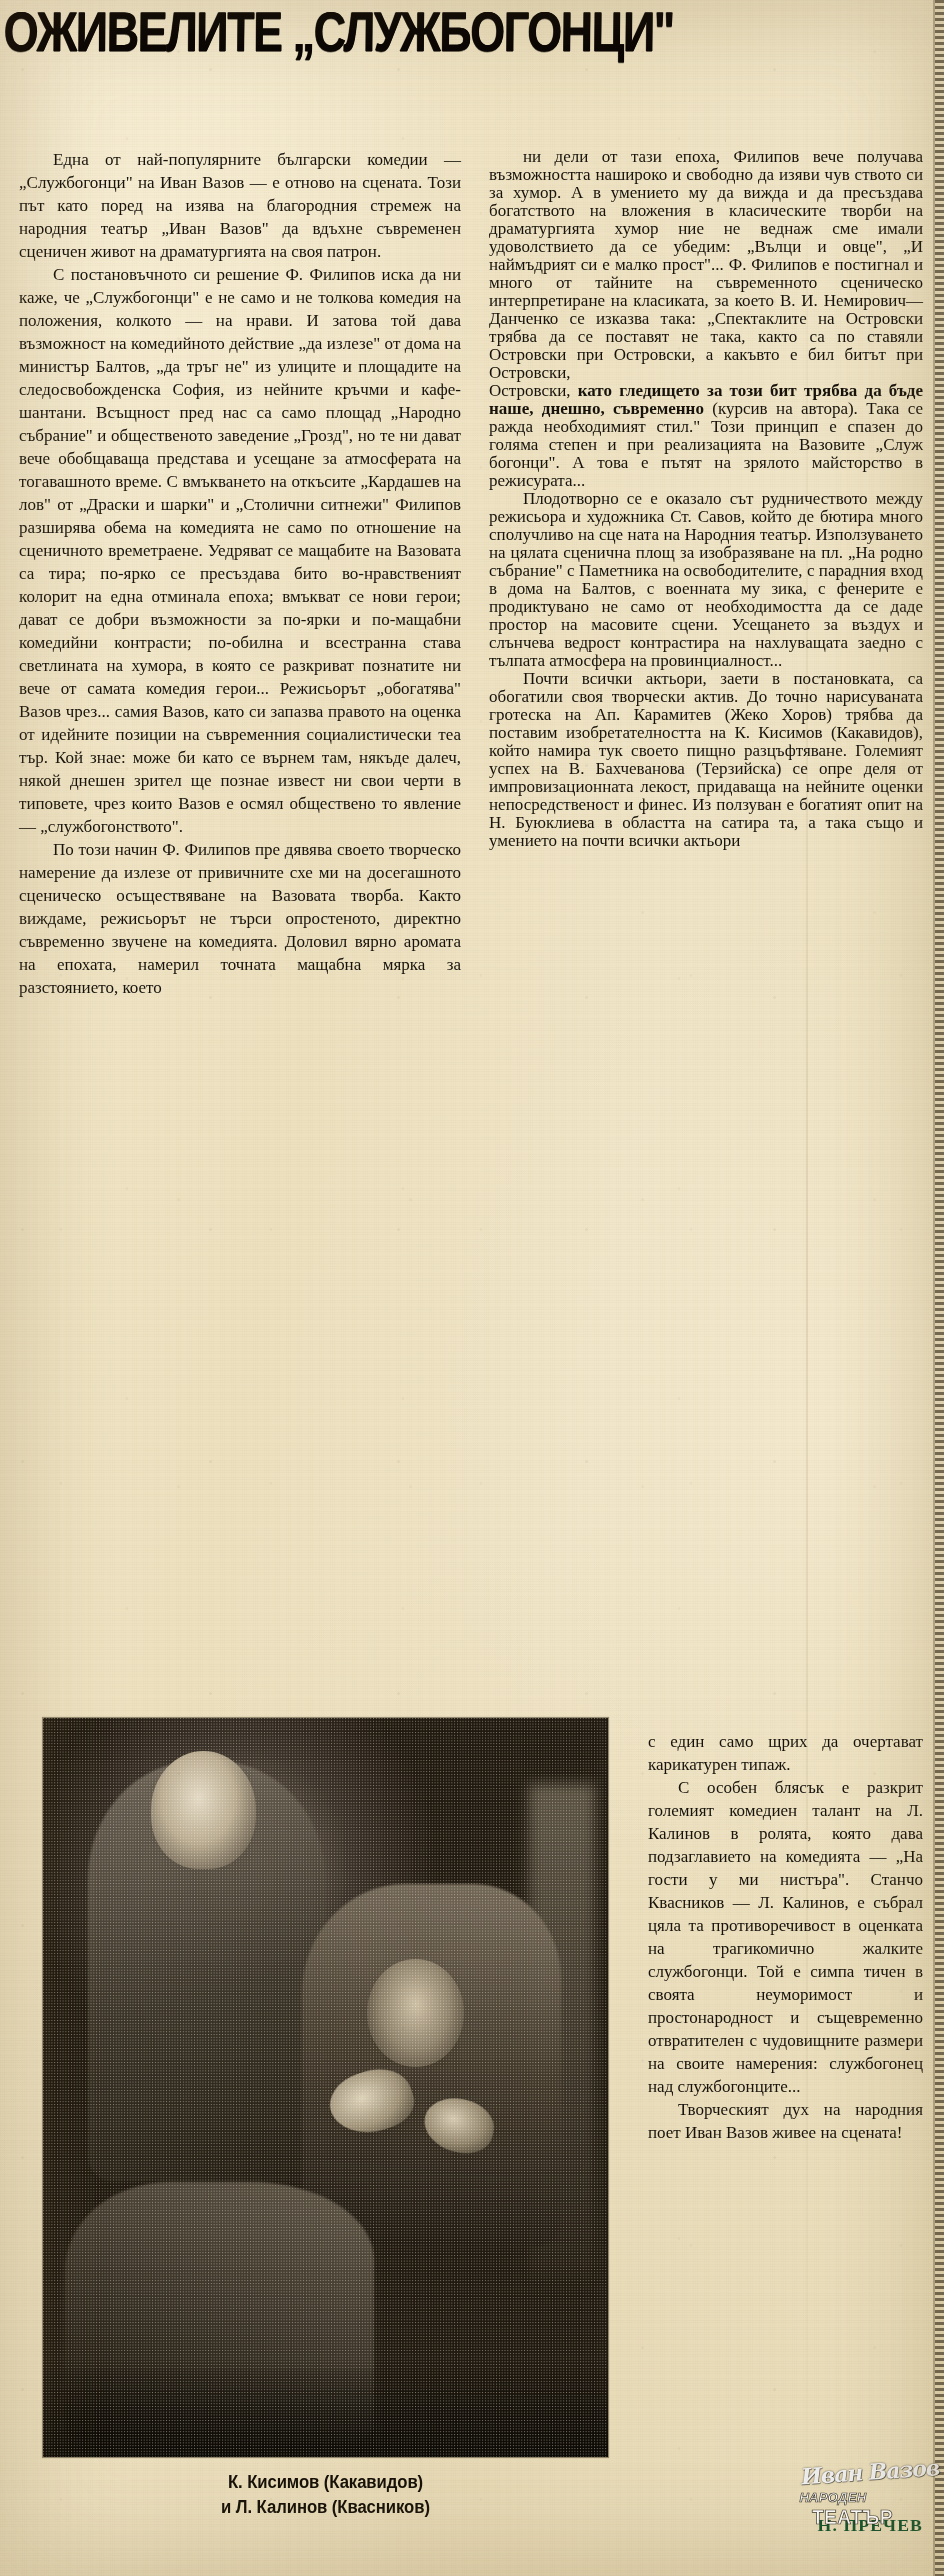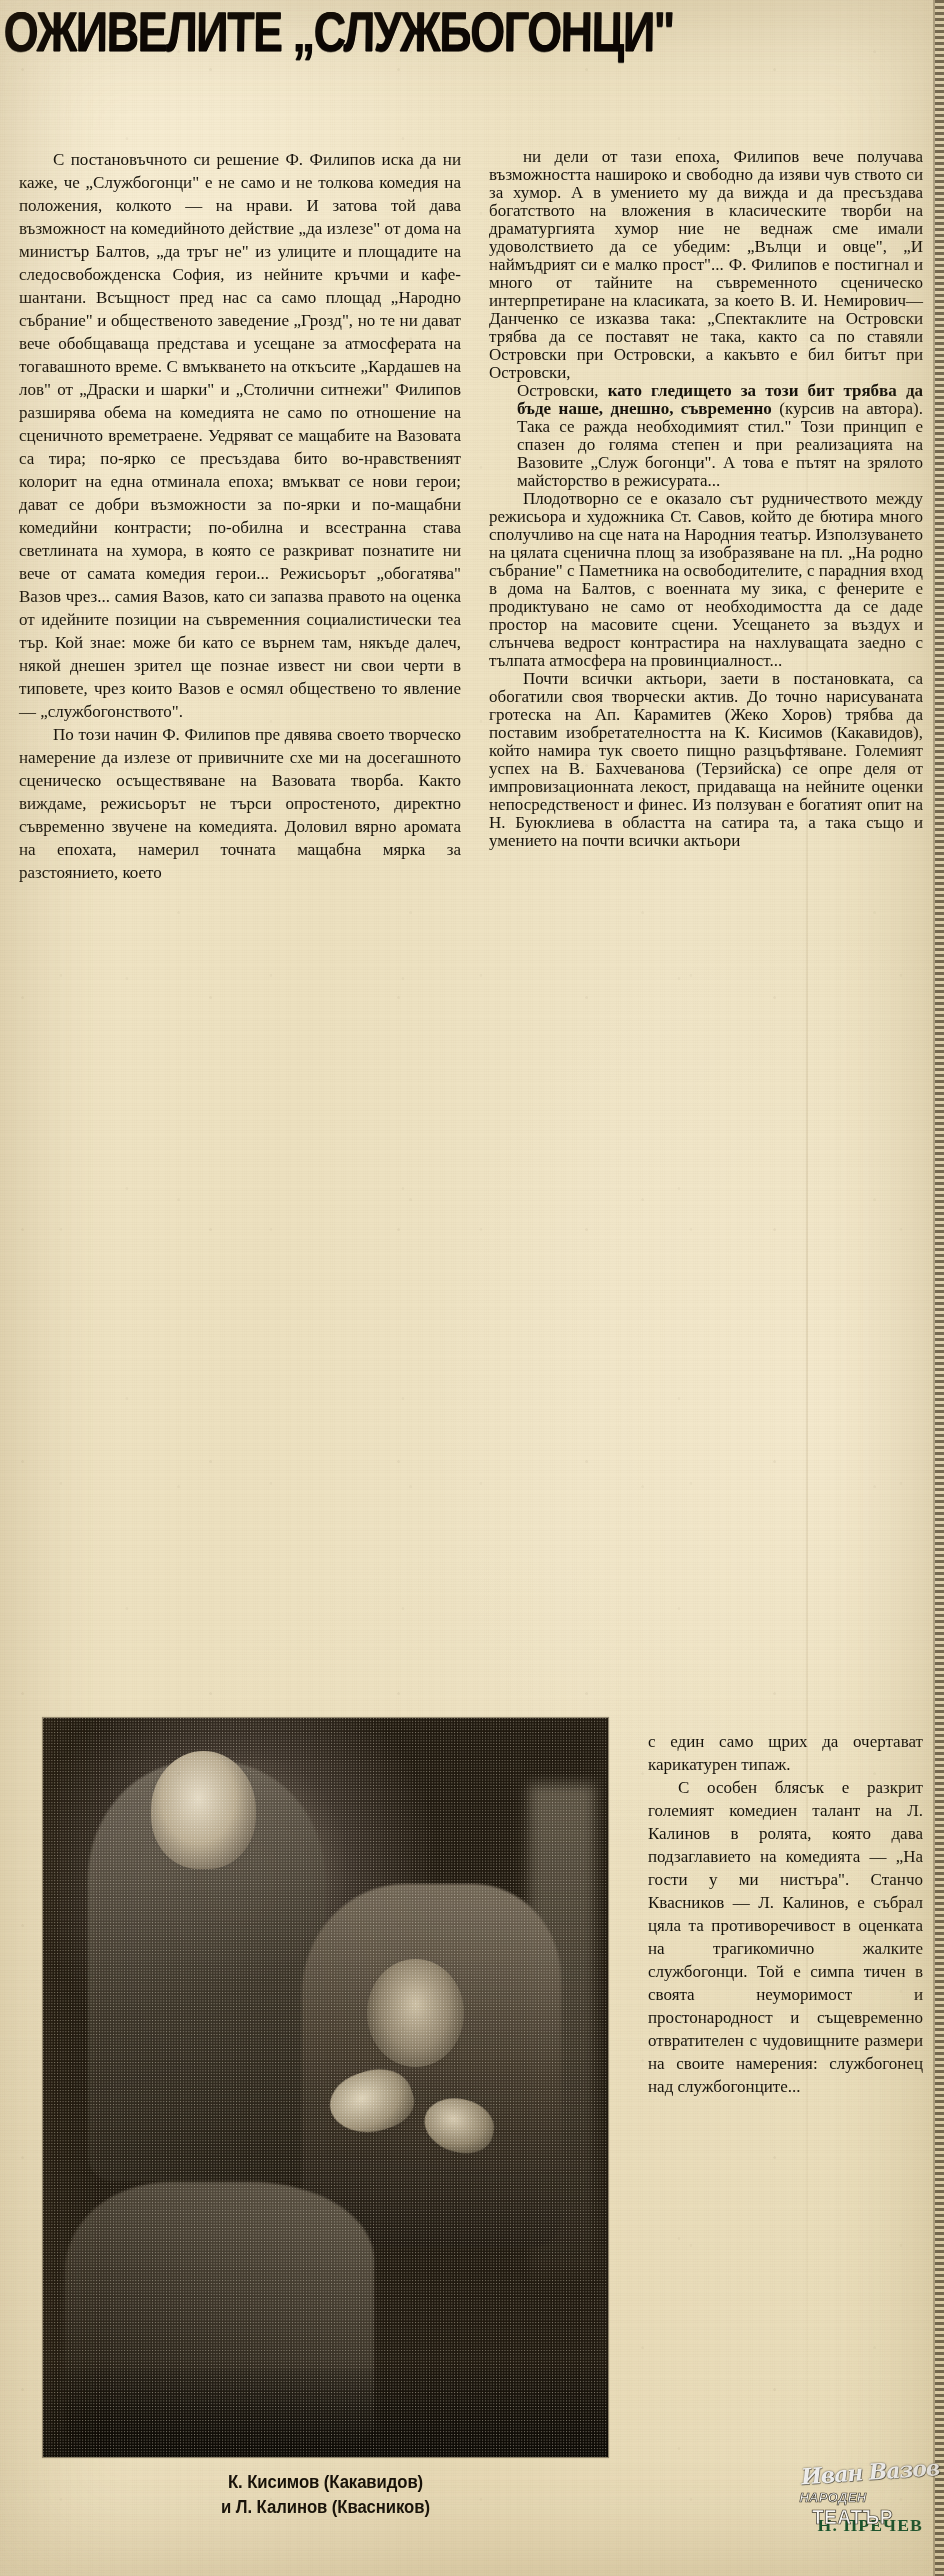"Една от най-популярните бъл­гарски" p { html: none -> <p>Една от най-популярните бъл­гарски комедии — „Службогон­ци" на Иван Вазов — е отново на сцената. Този път като поред на изява на благородния стремеж на народния театър „Иван Ва­зов" да вдъхне съвременен сце­ничен живот на драматургията на своя патрон.</p> }
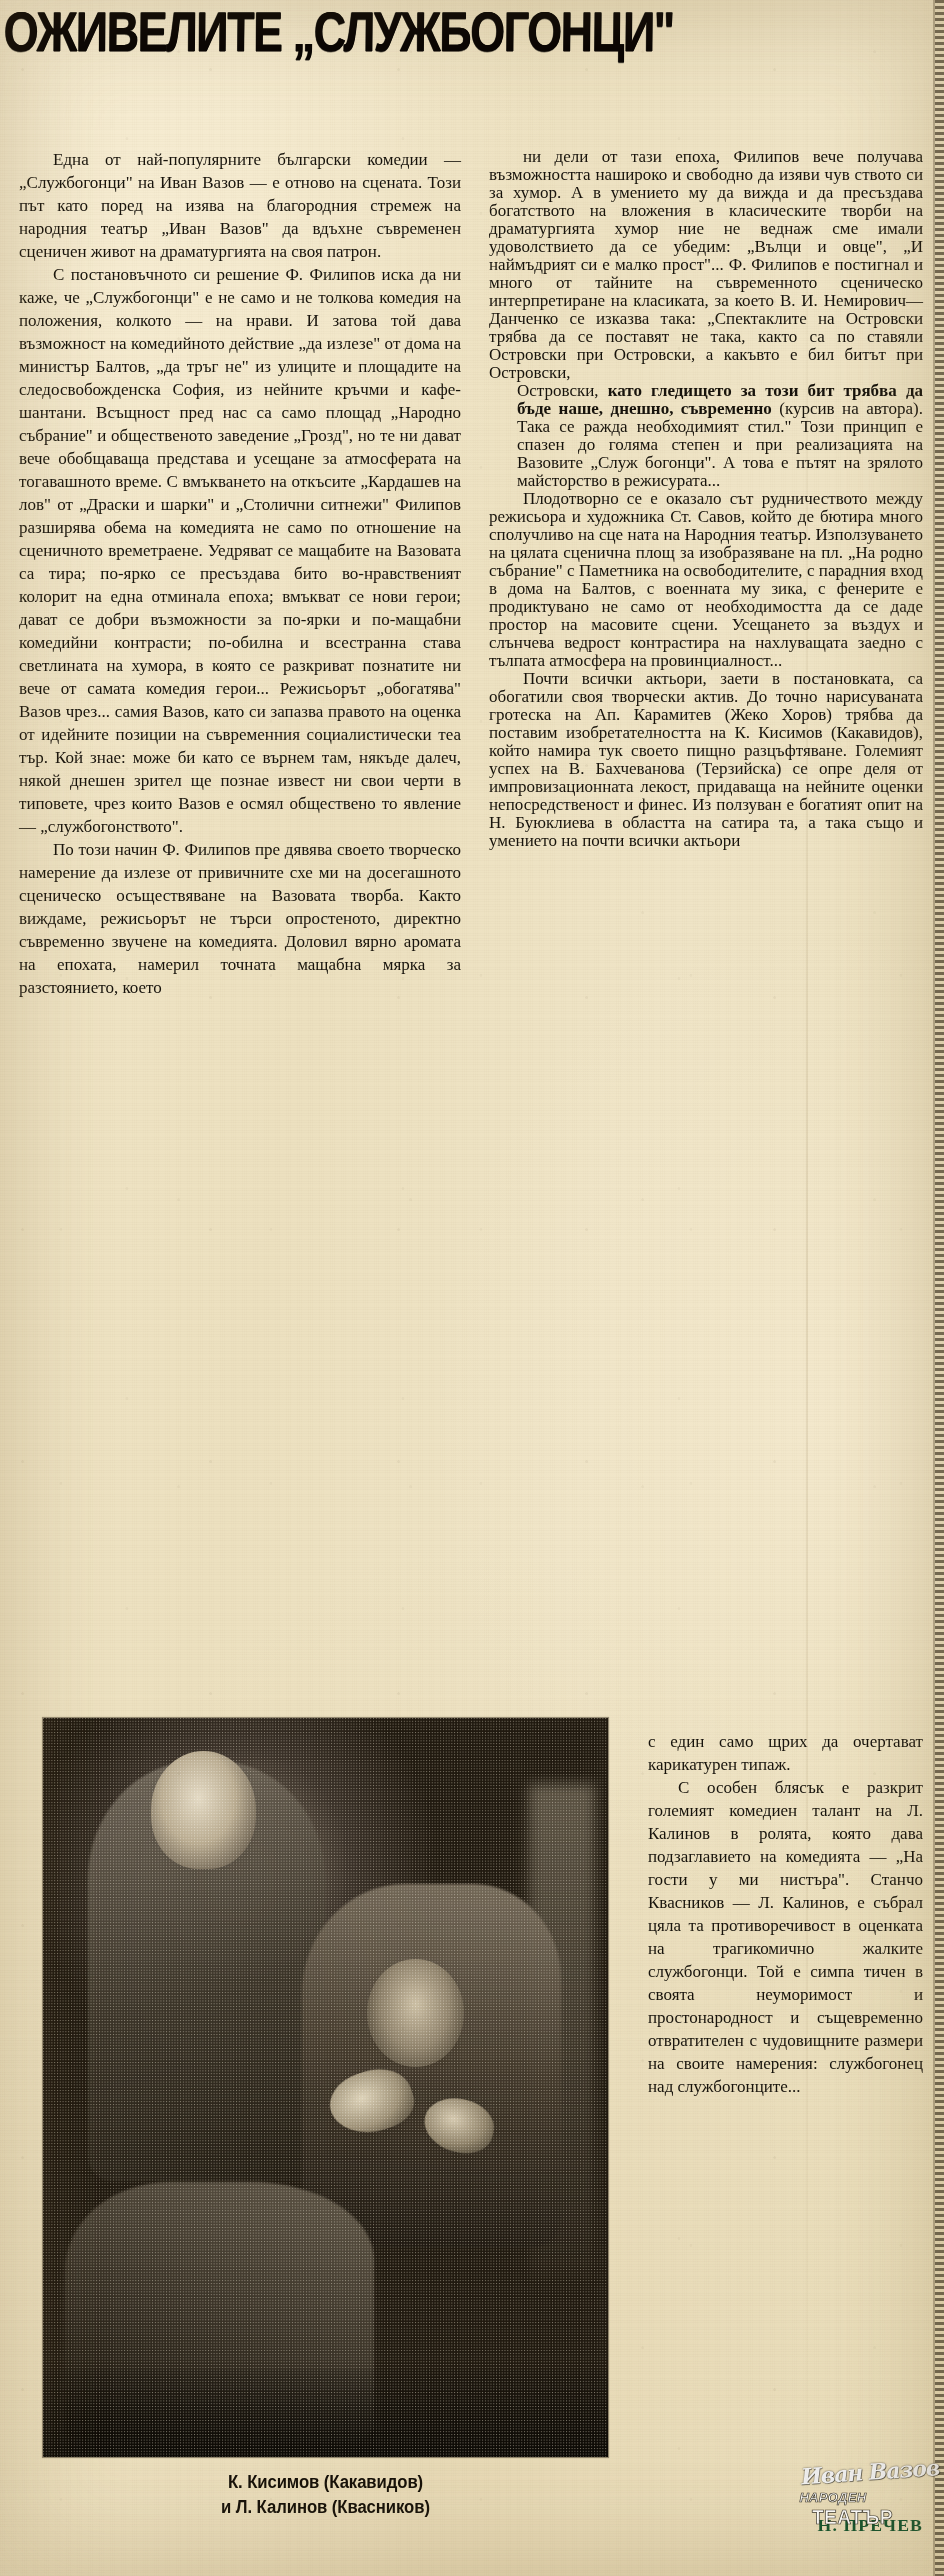"Островски, като гледището за този" p { margin-left: 28px -> none }
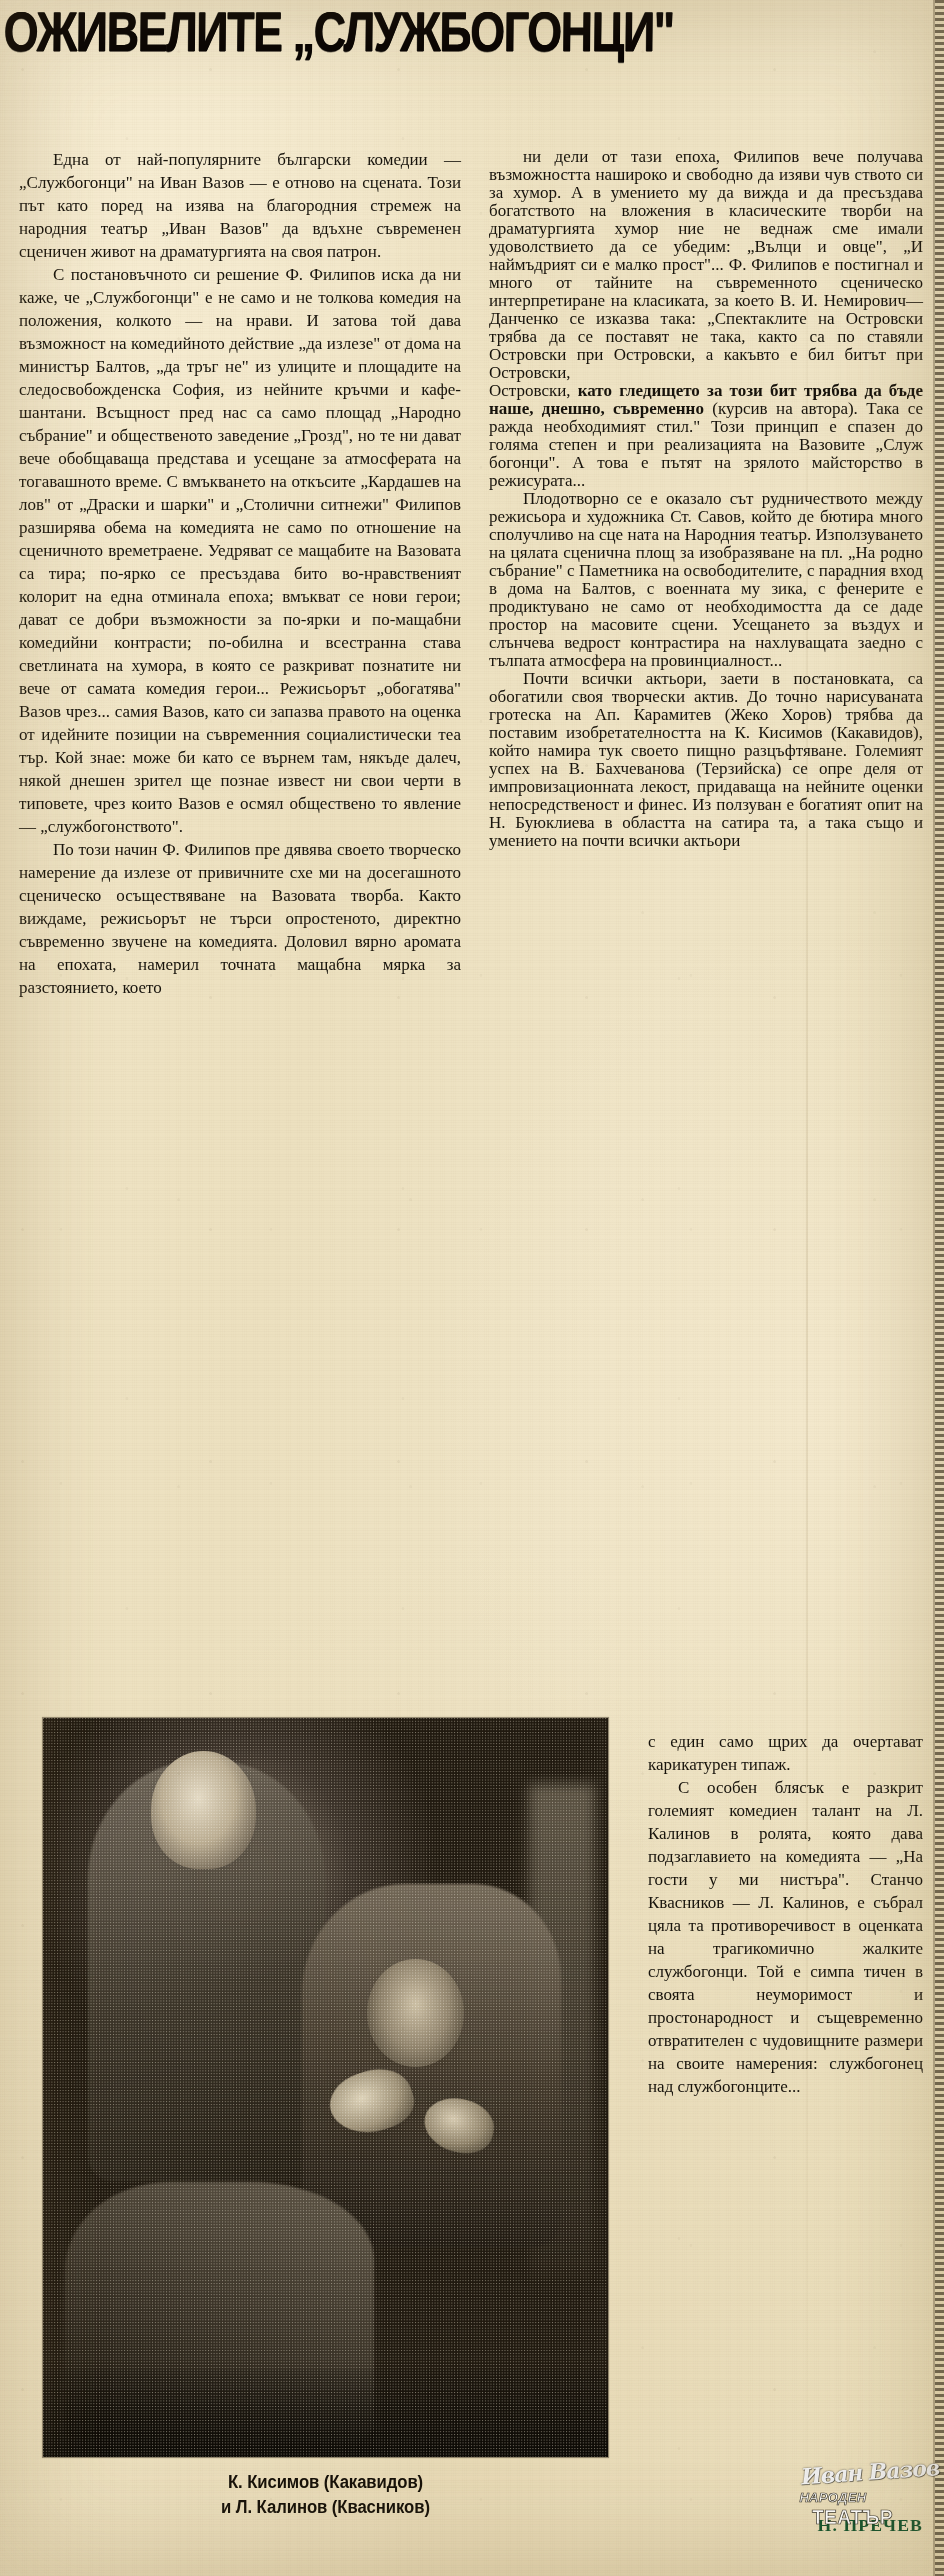"Творческият дух на народния поет" p { html: none -> <p>Творческият дух на народния поет Иван Вазов живее на сцената!</p> }
